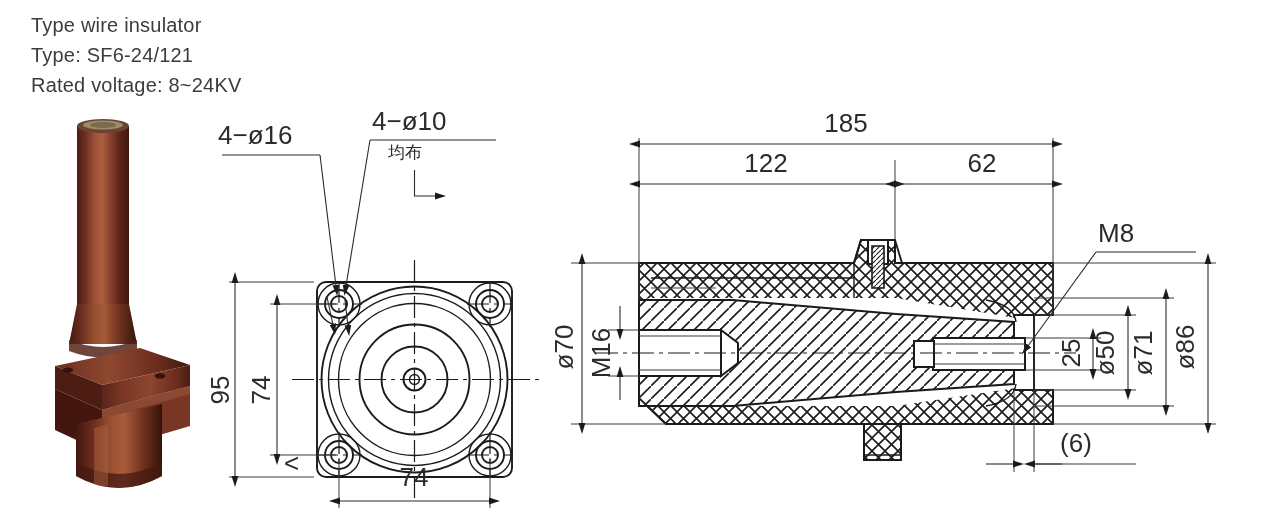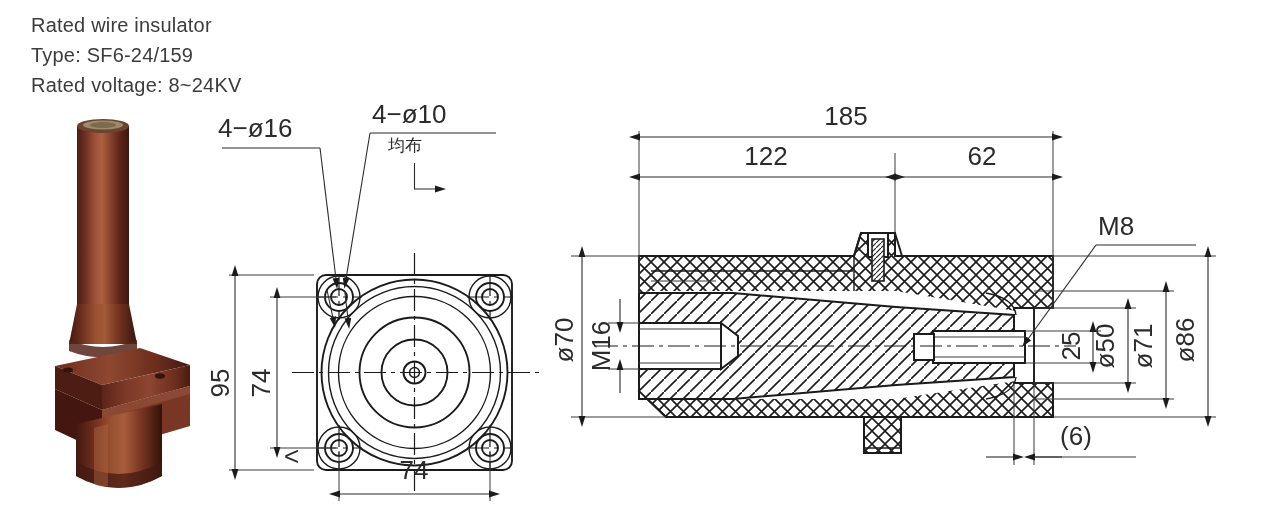"Rated wire insulator" div.line { text: Rated -> Type }
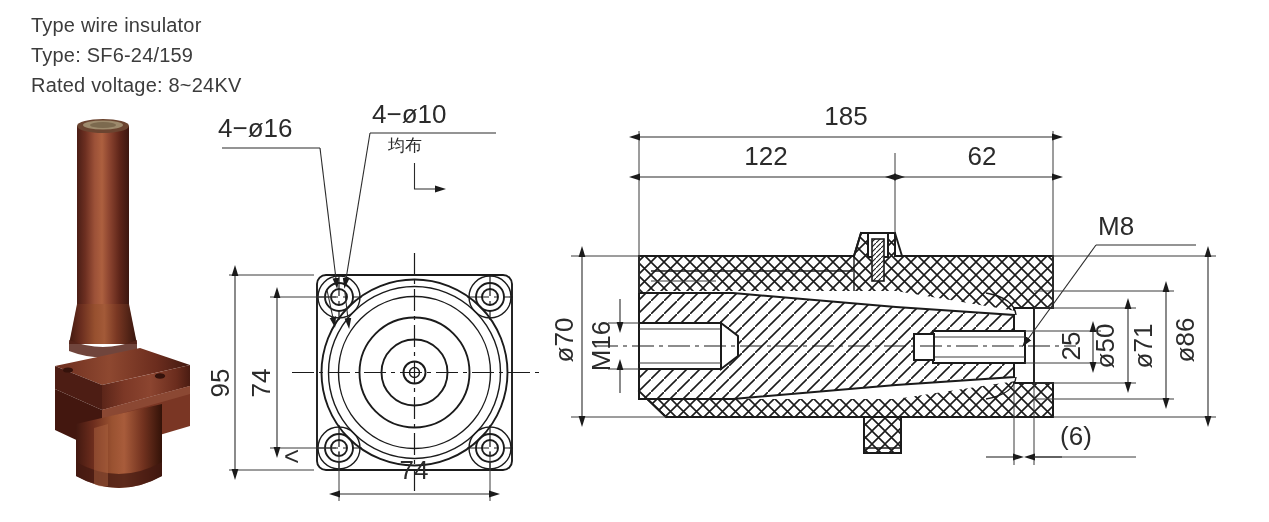"Type: SF6-24/159" div.line { text: SF6-24/159 -> SF6-24/121 }
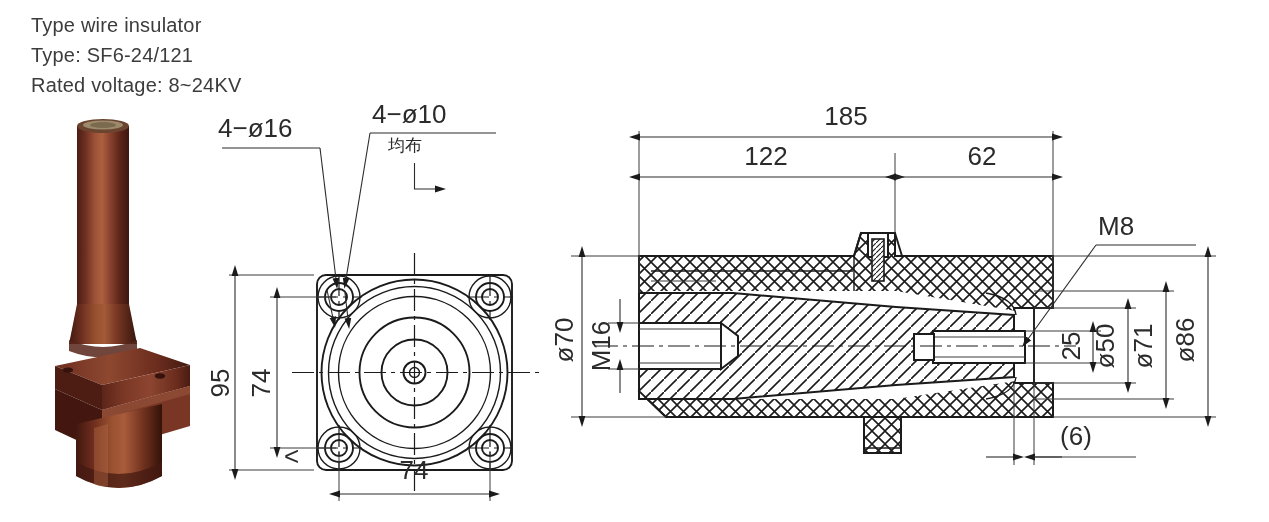"4−ø16" .drawing { top: 93px -> 100px }
